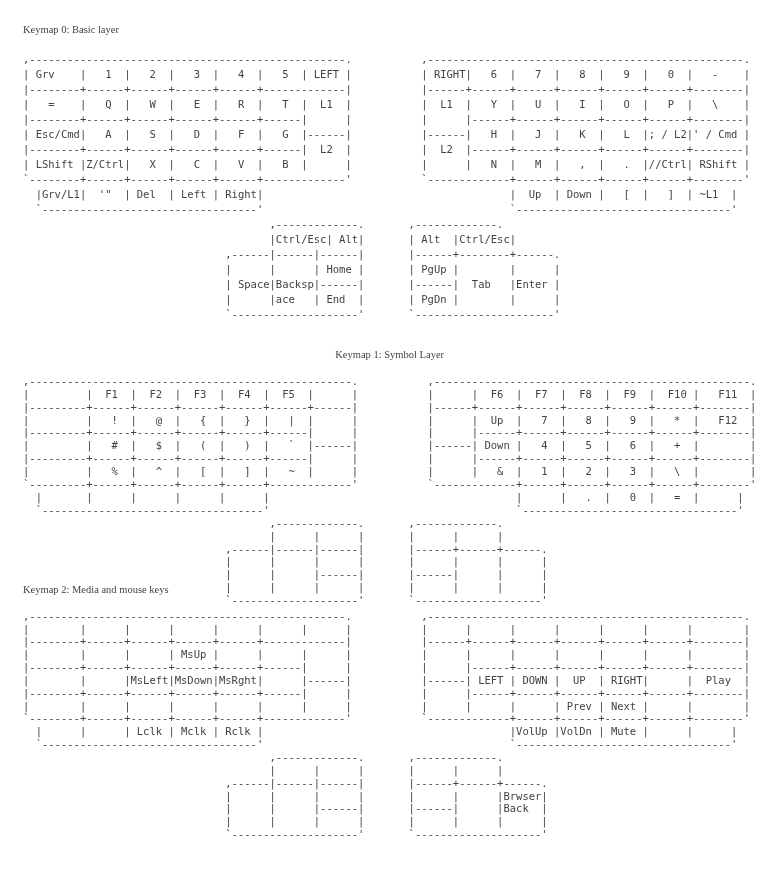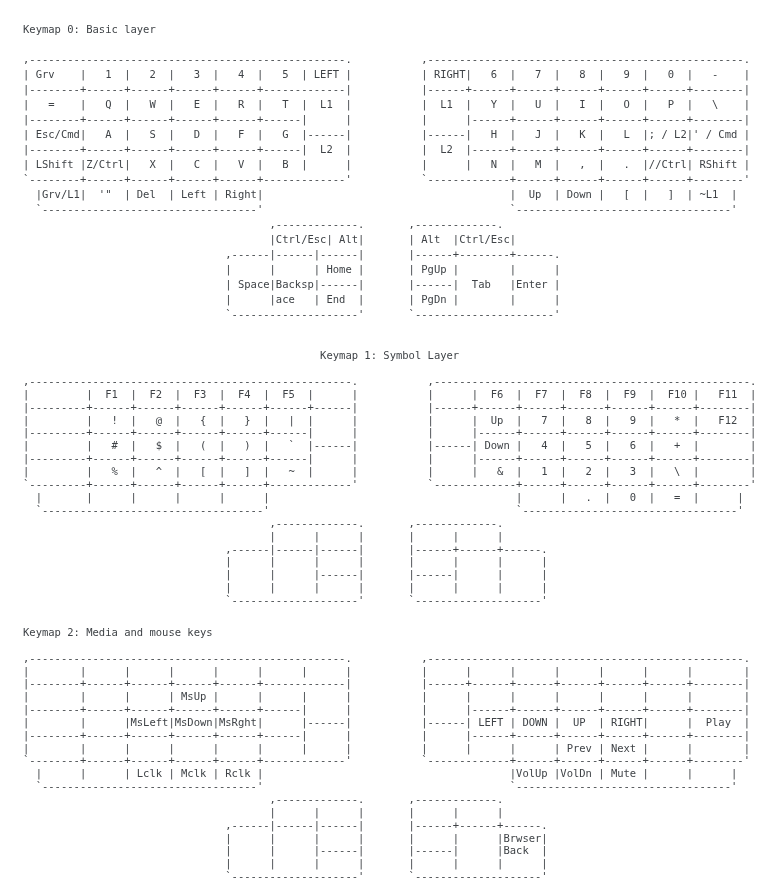"Keymap 0: Basic layer" .keymap .title { font-family: none -> Liberation Serif, serif }
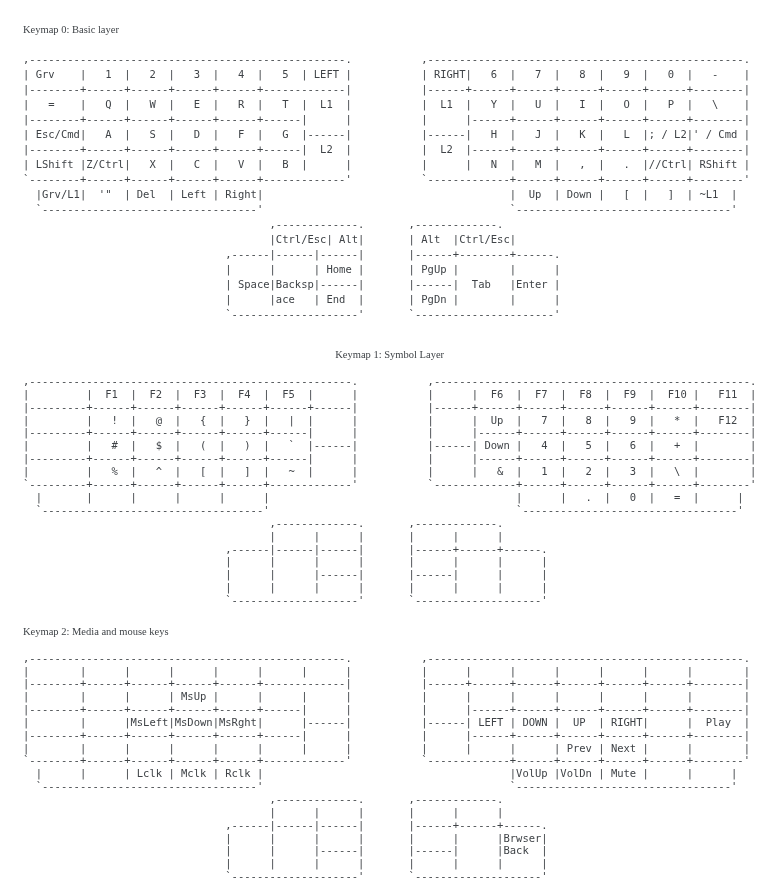"Keymap 2: Media and mouse" .keymap-2 { top: 626px -> 584px }
